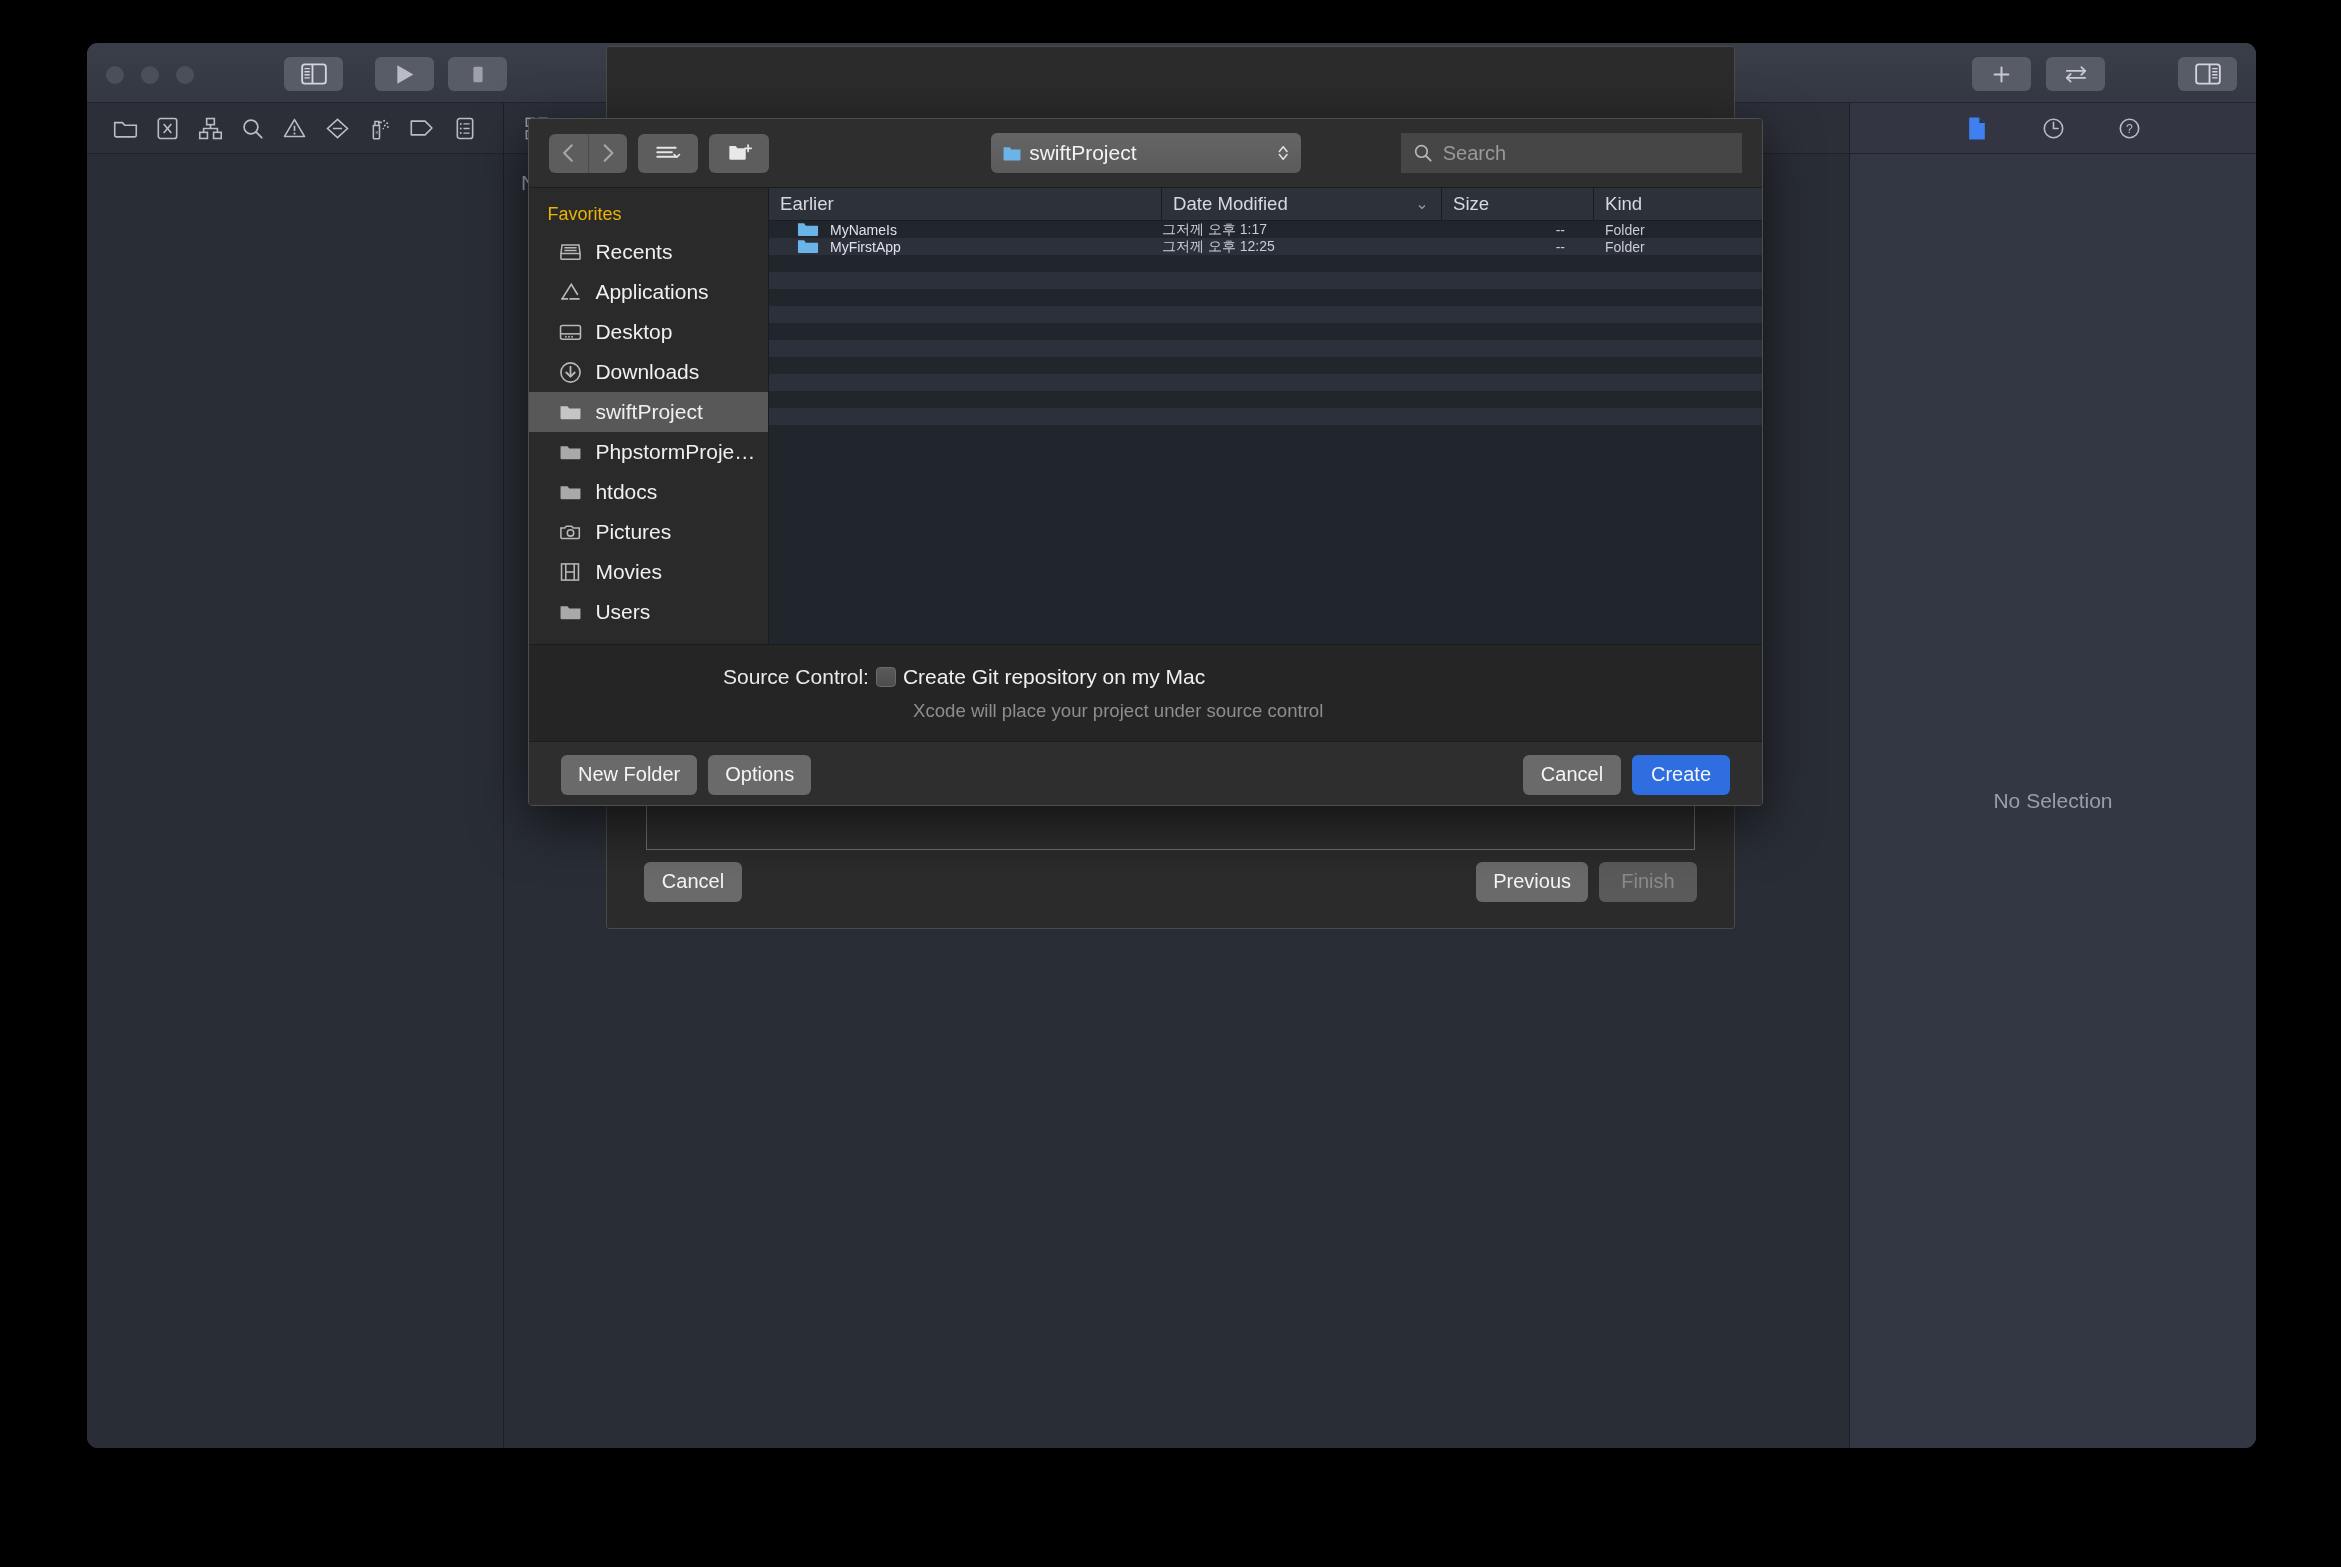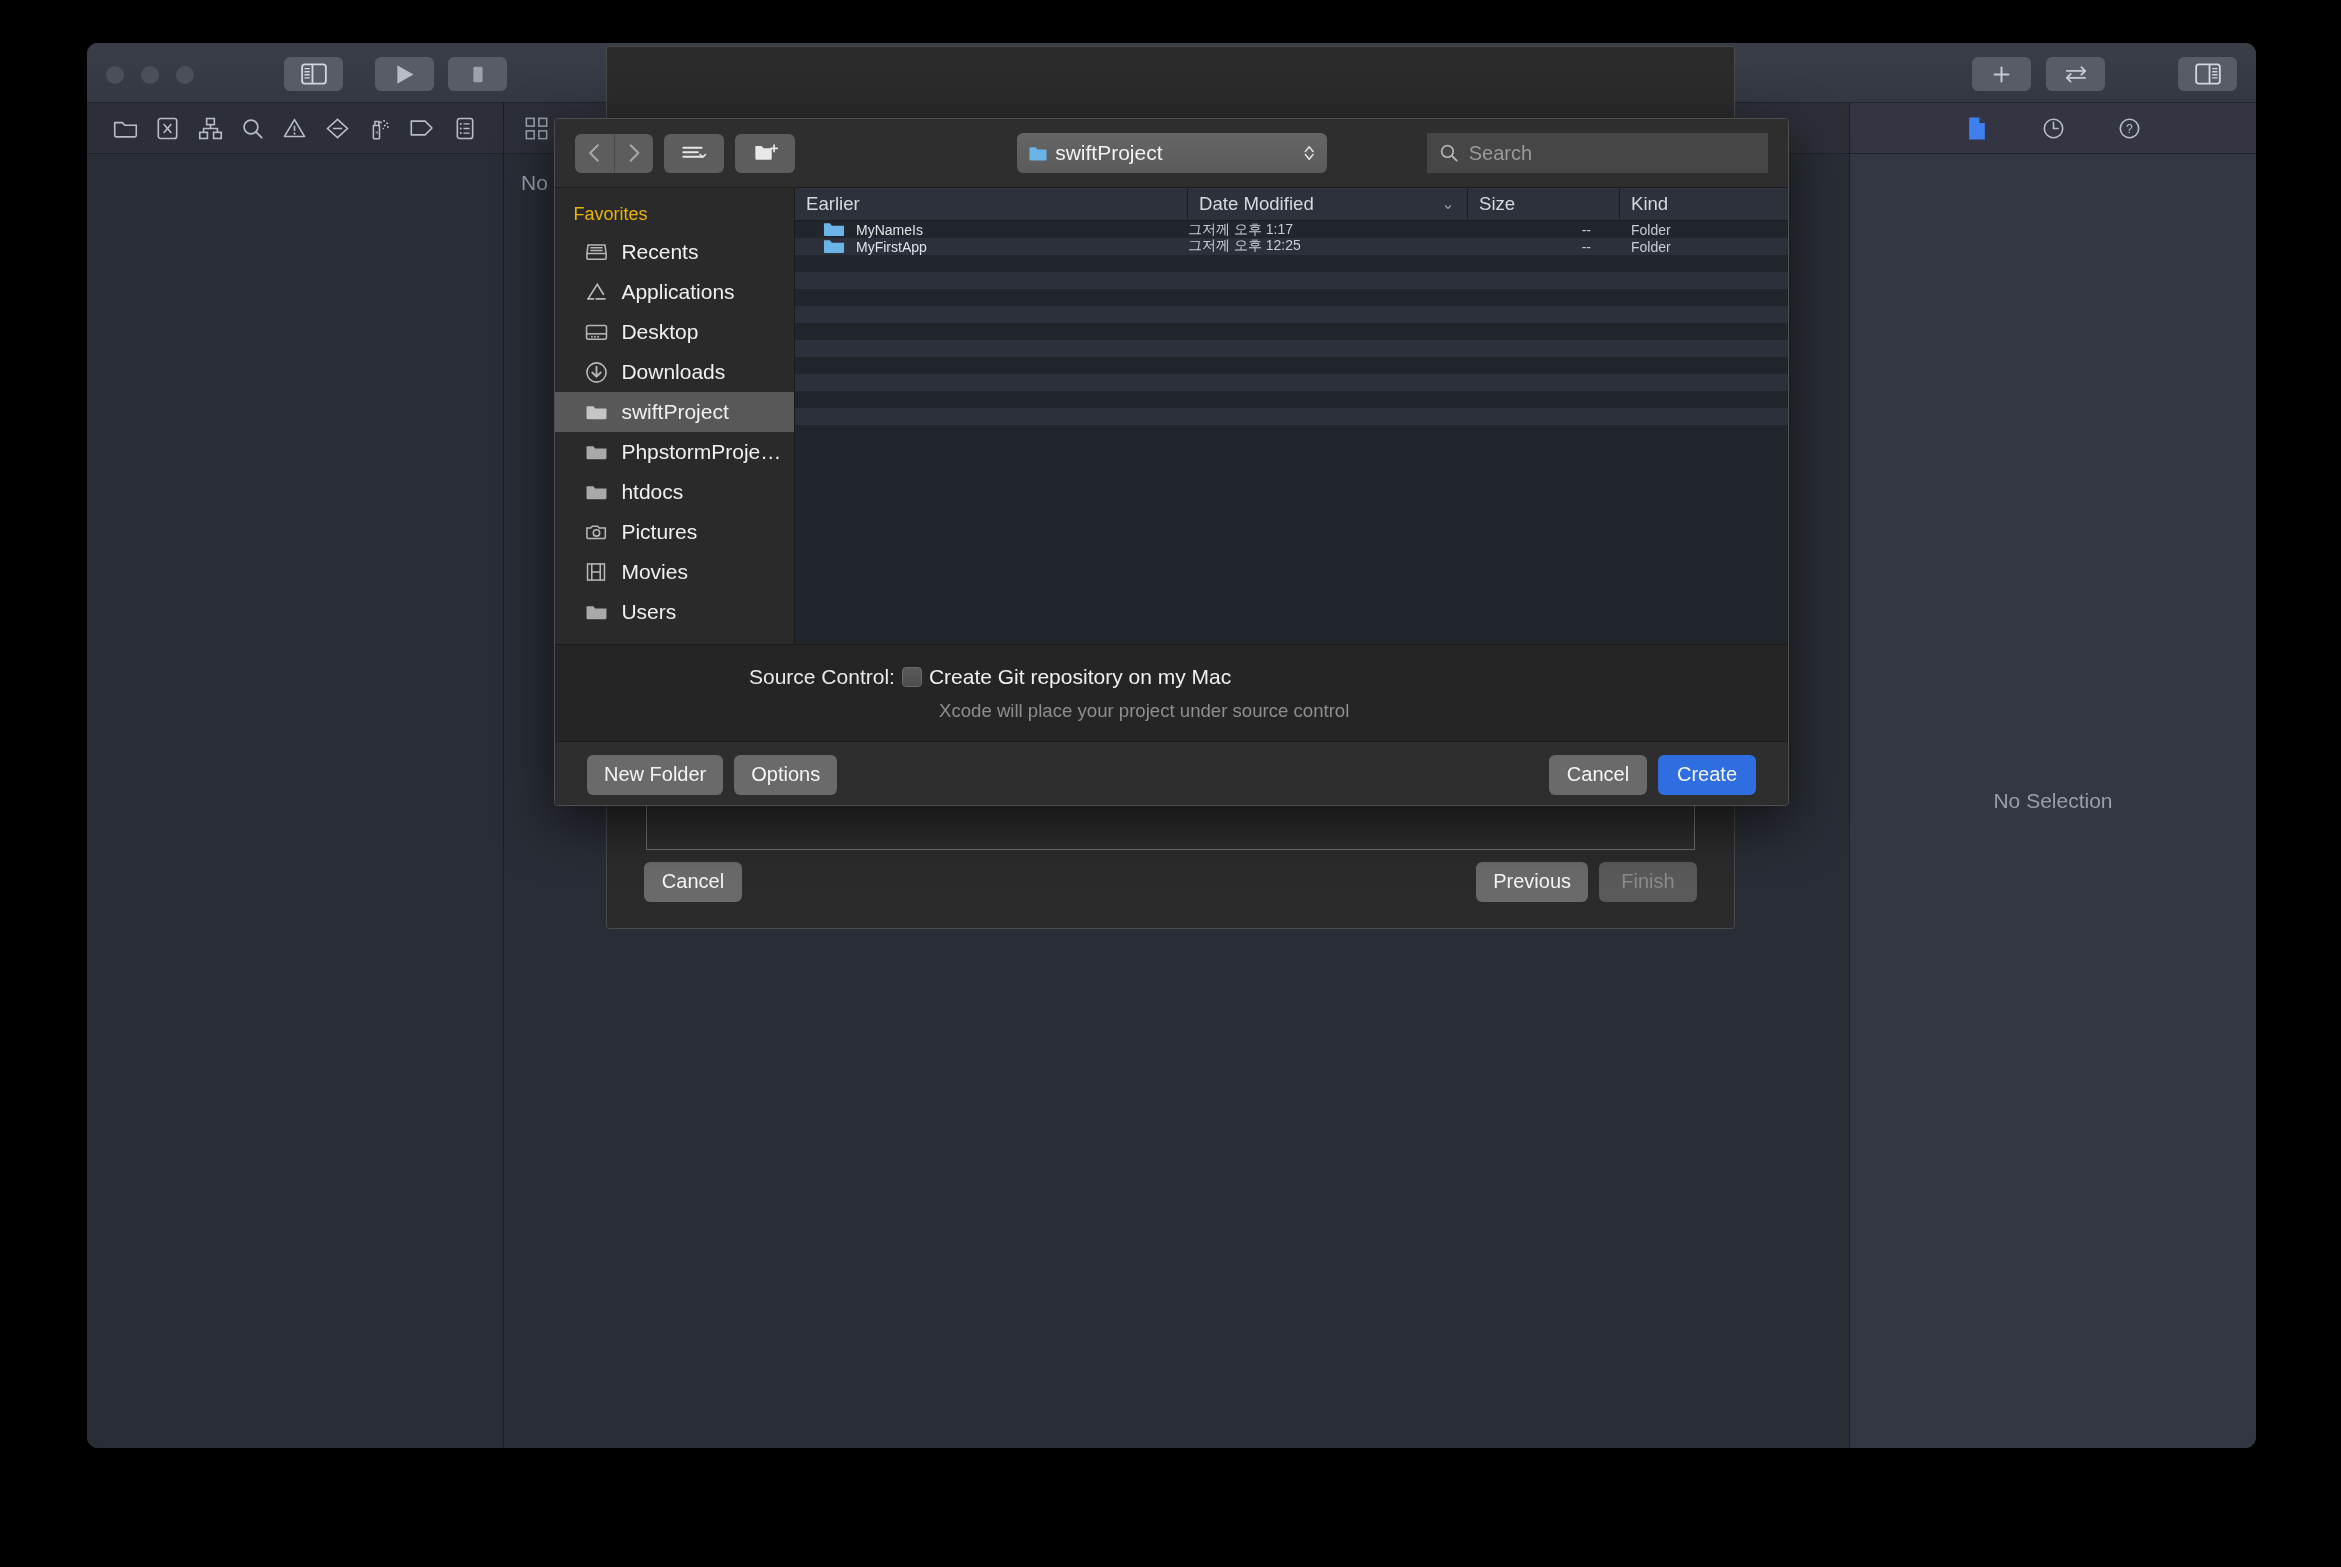"swiftProject" #save-dialog { left: 554px -> 528px }
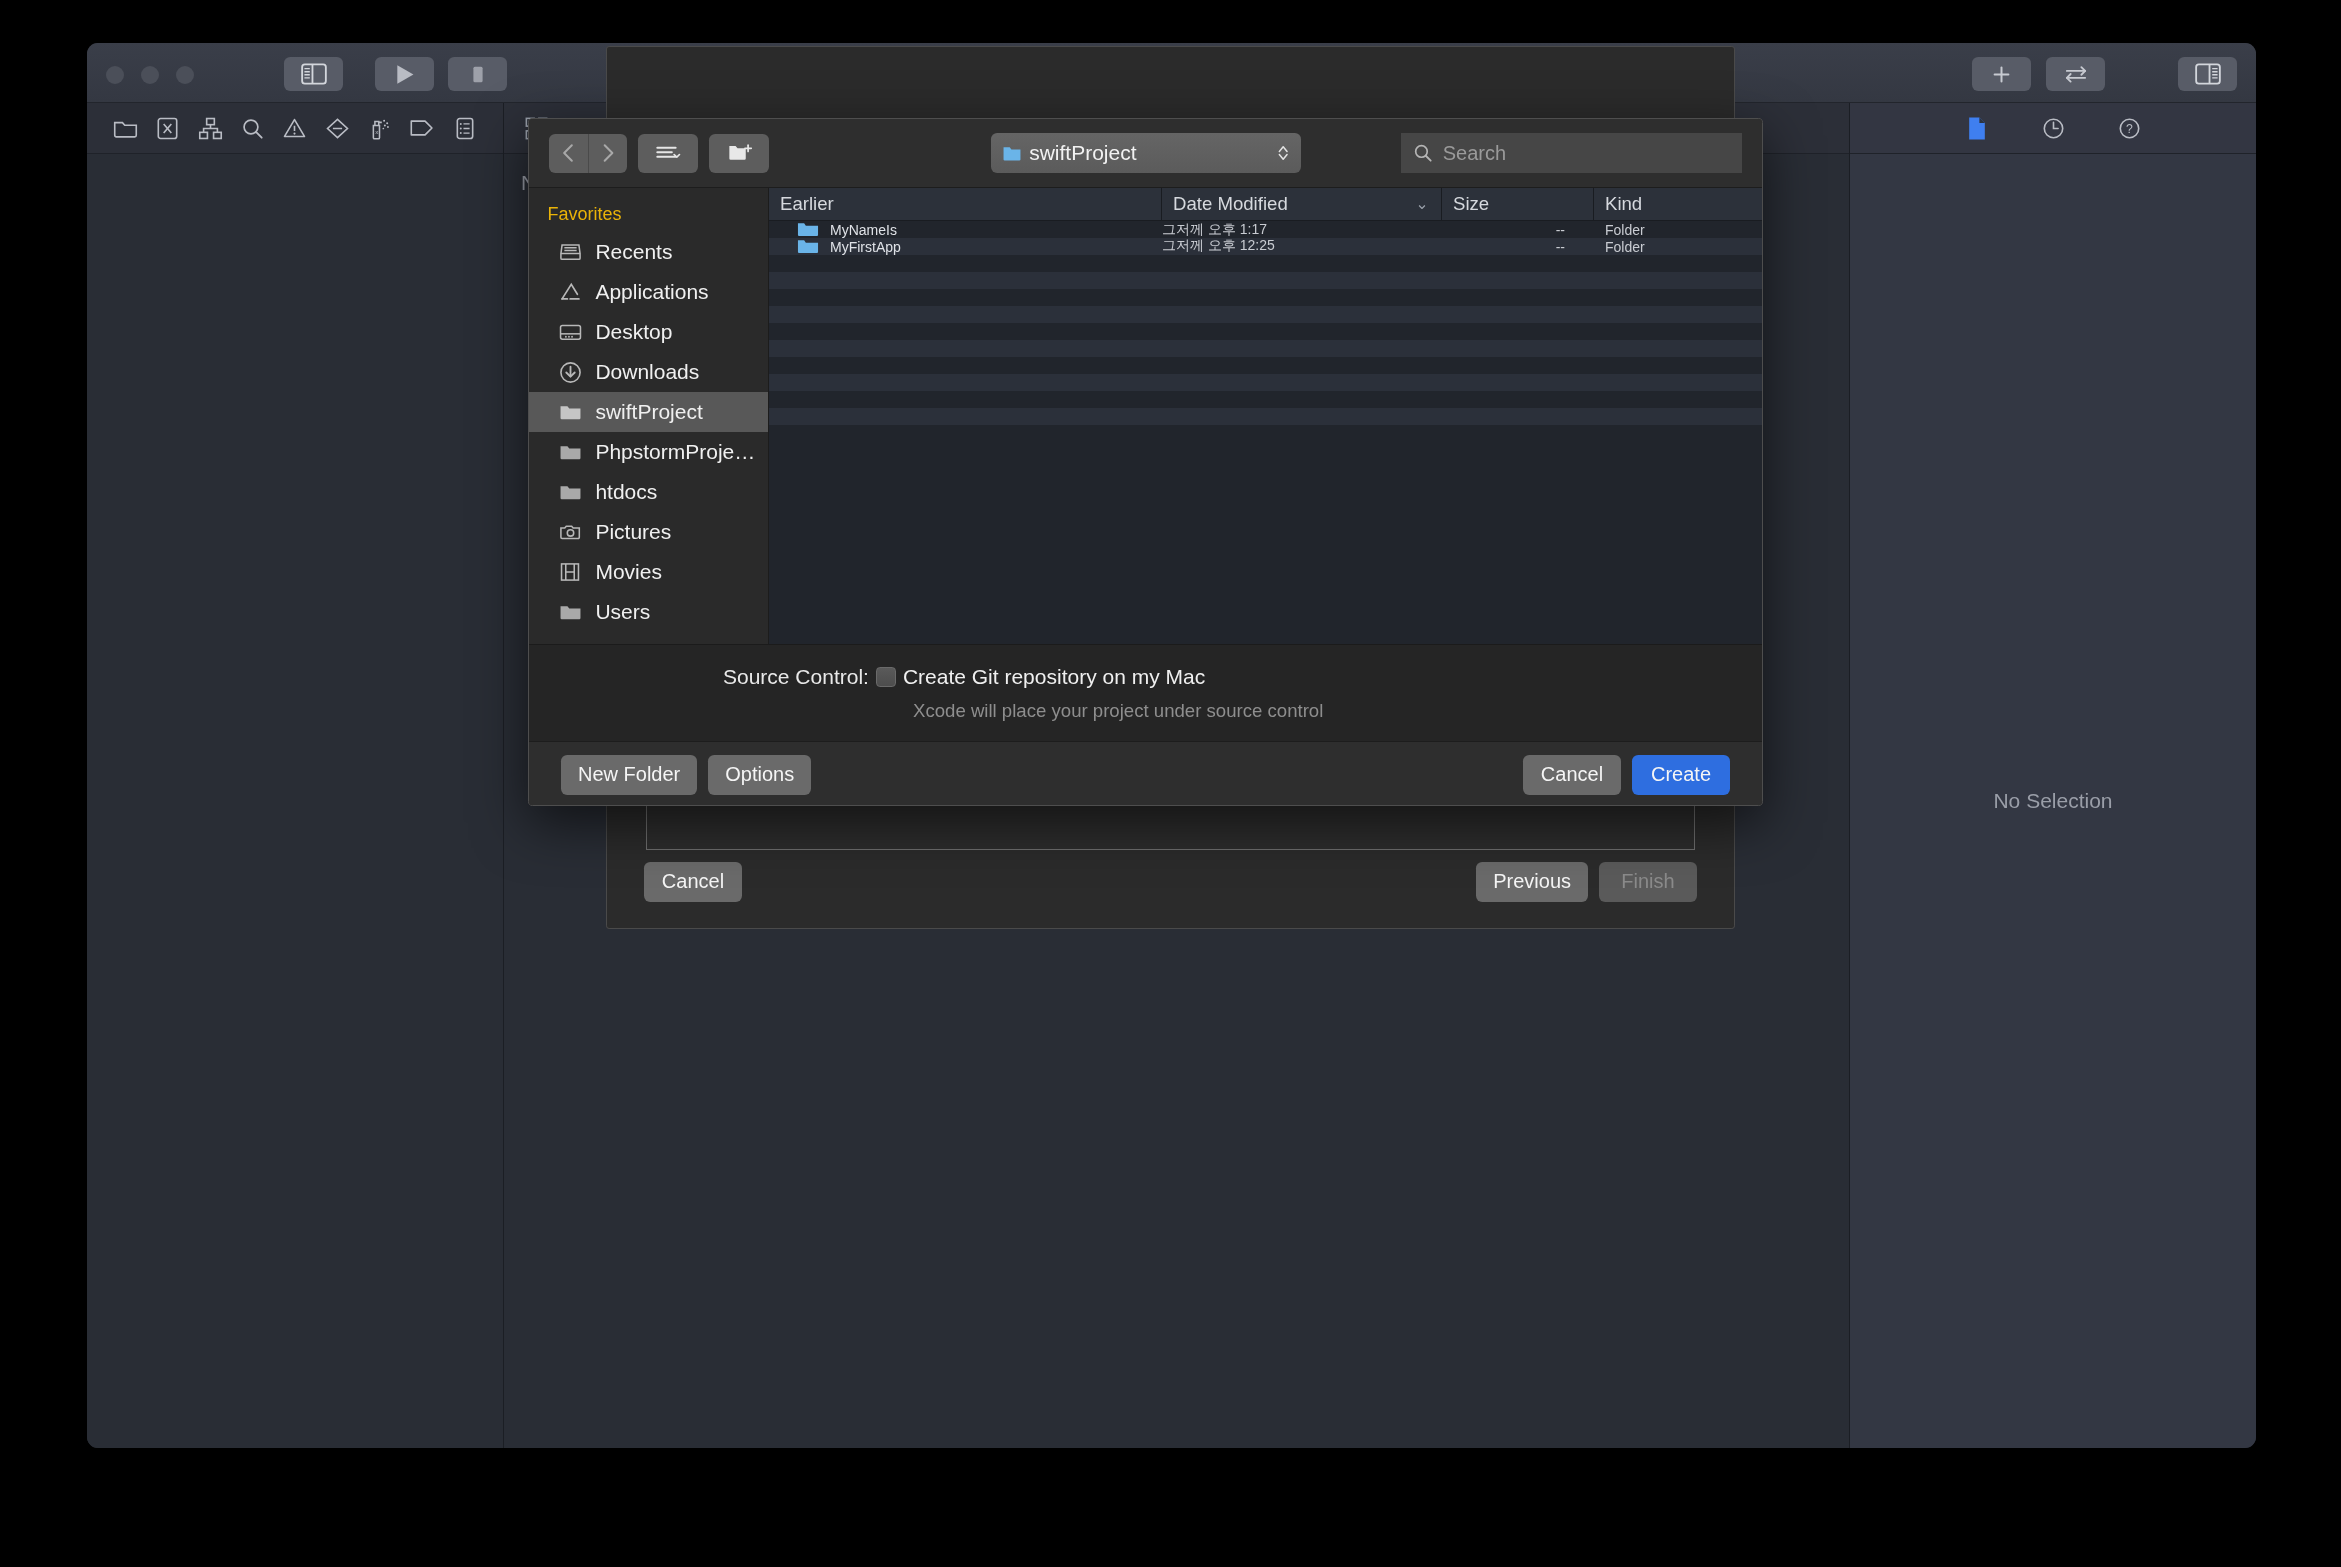"MyFirstApp" .frow.even { align-items: flex-end -> none }
